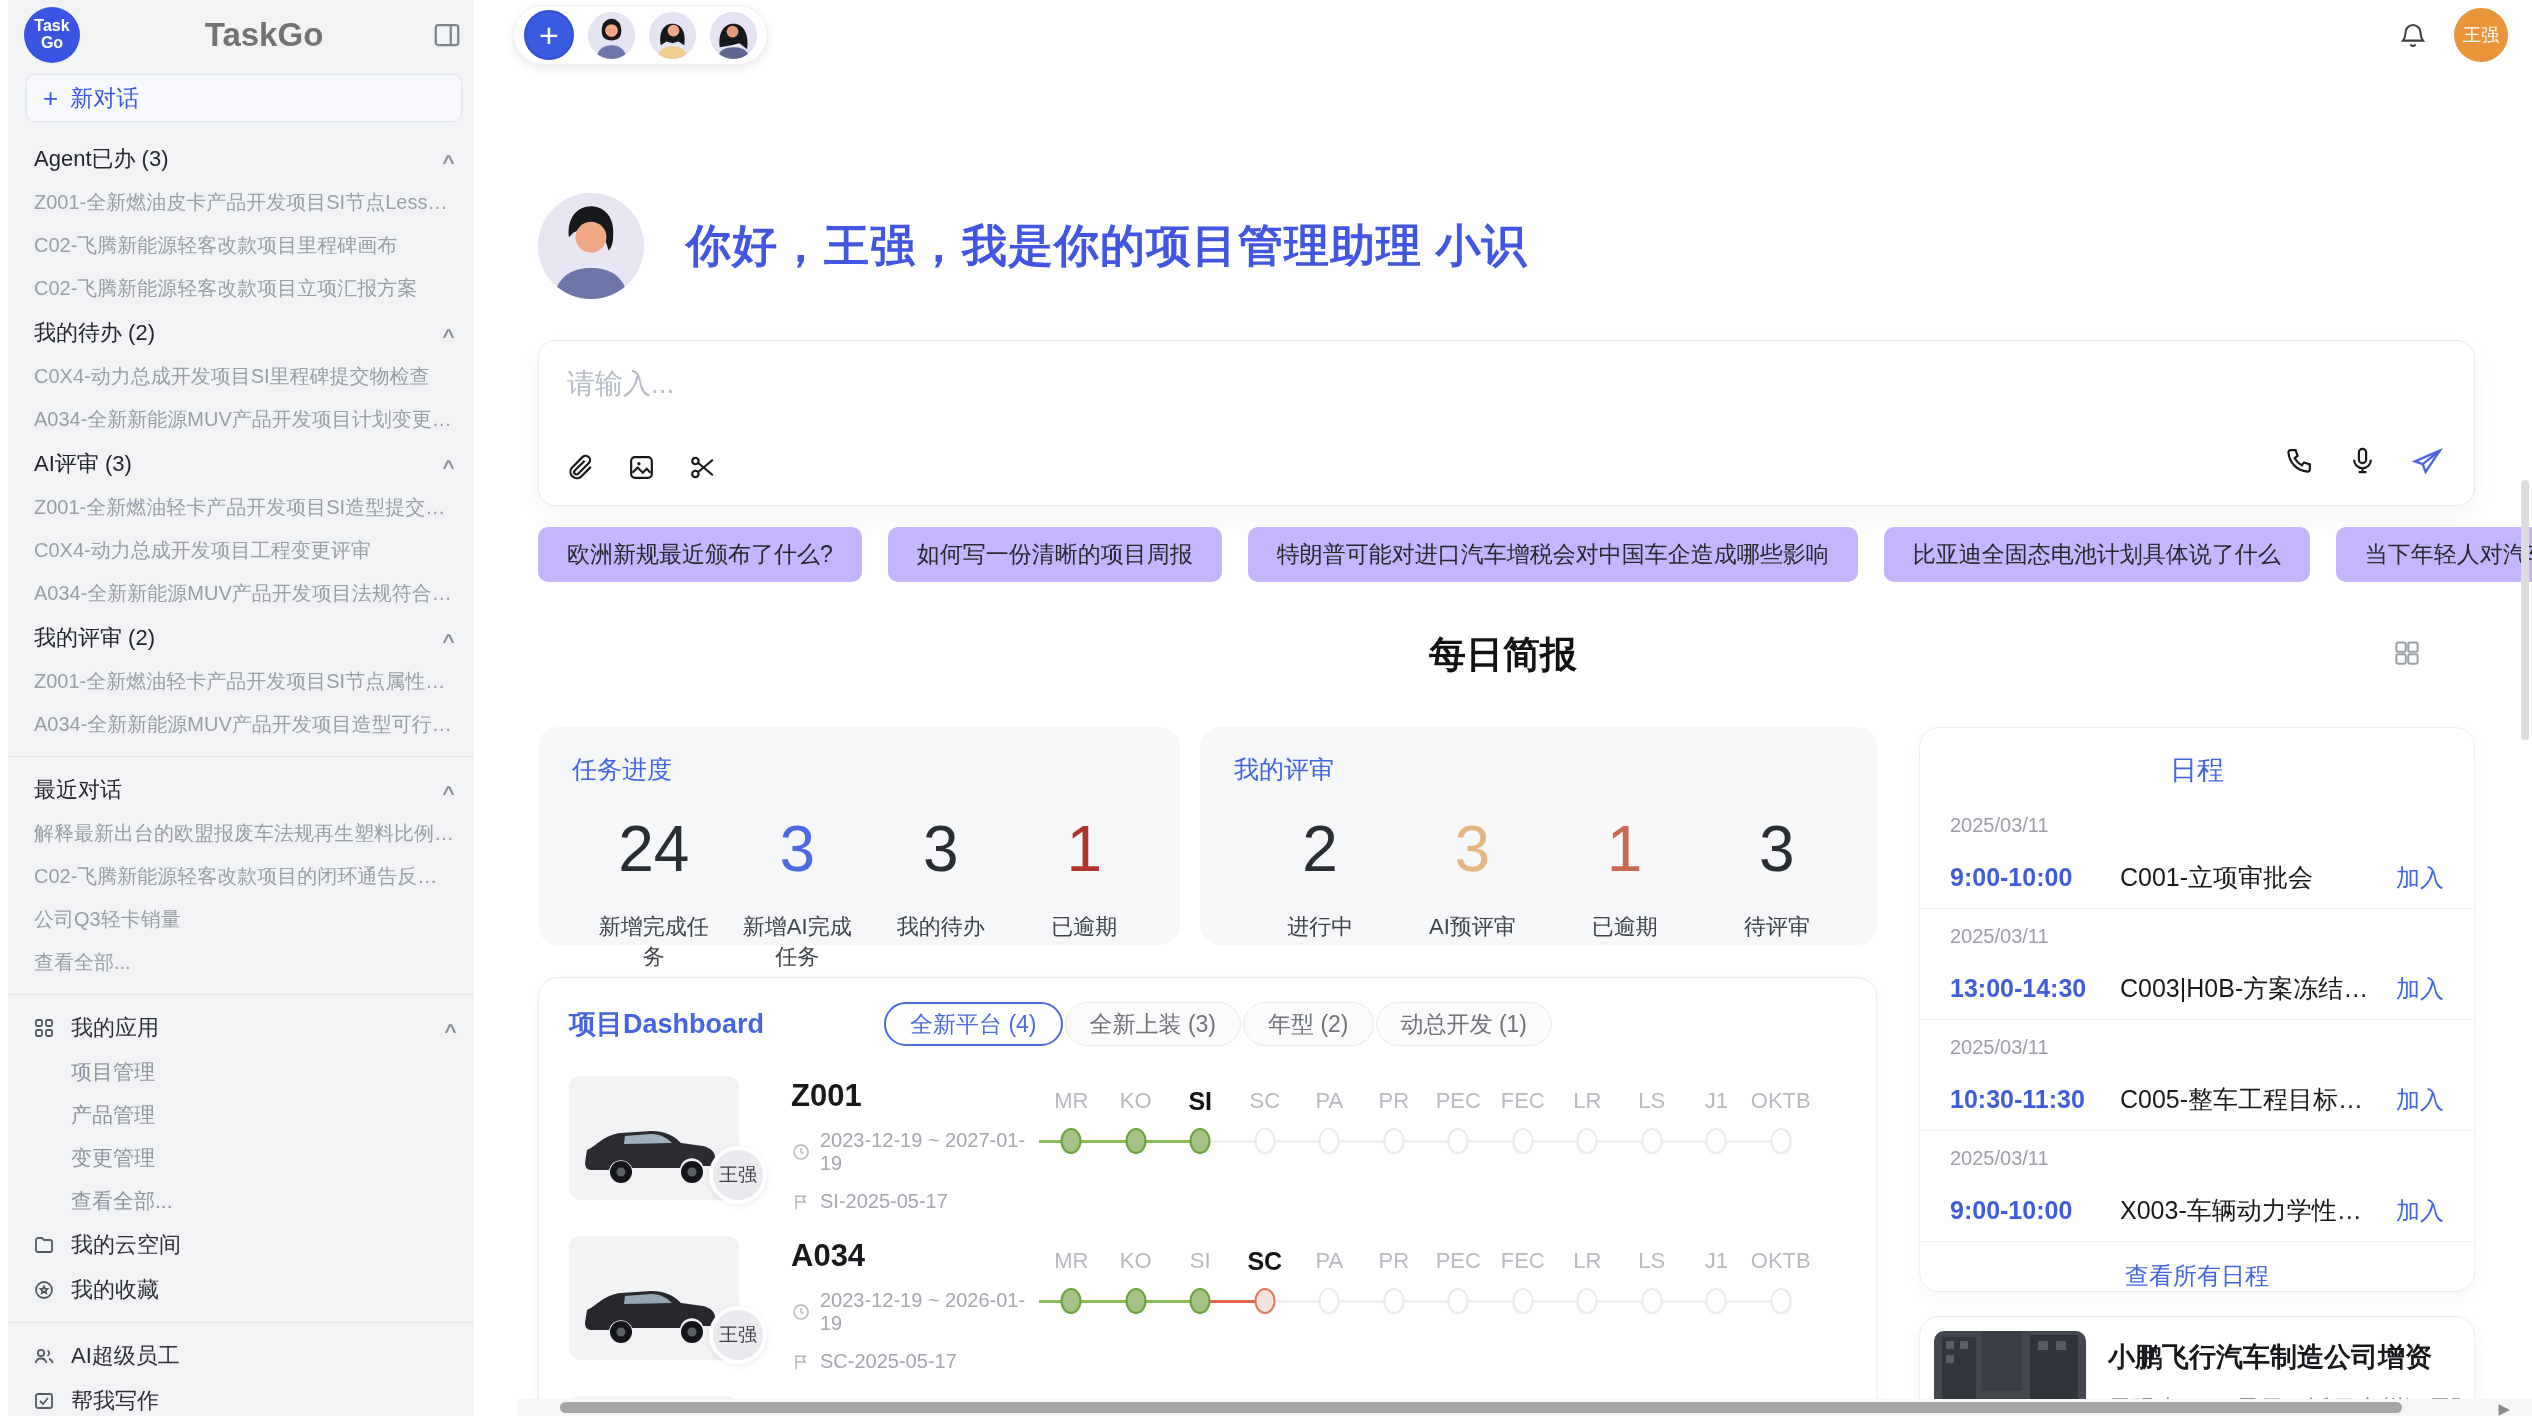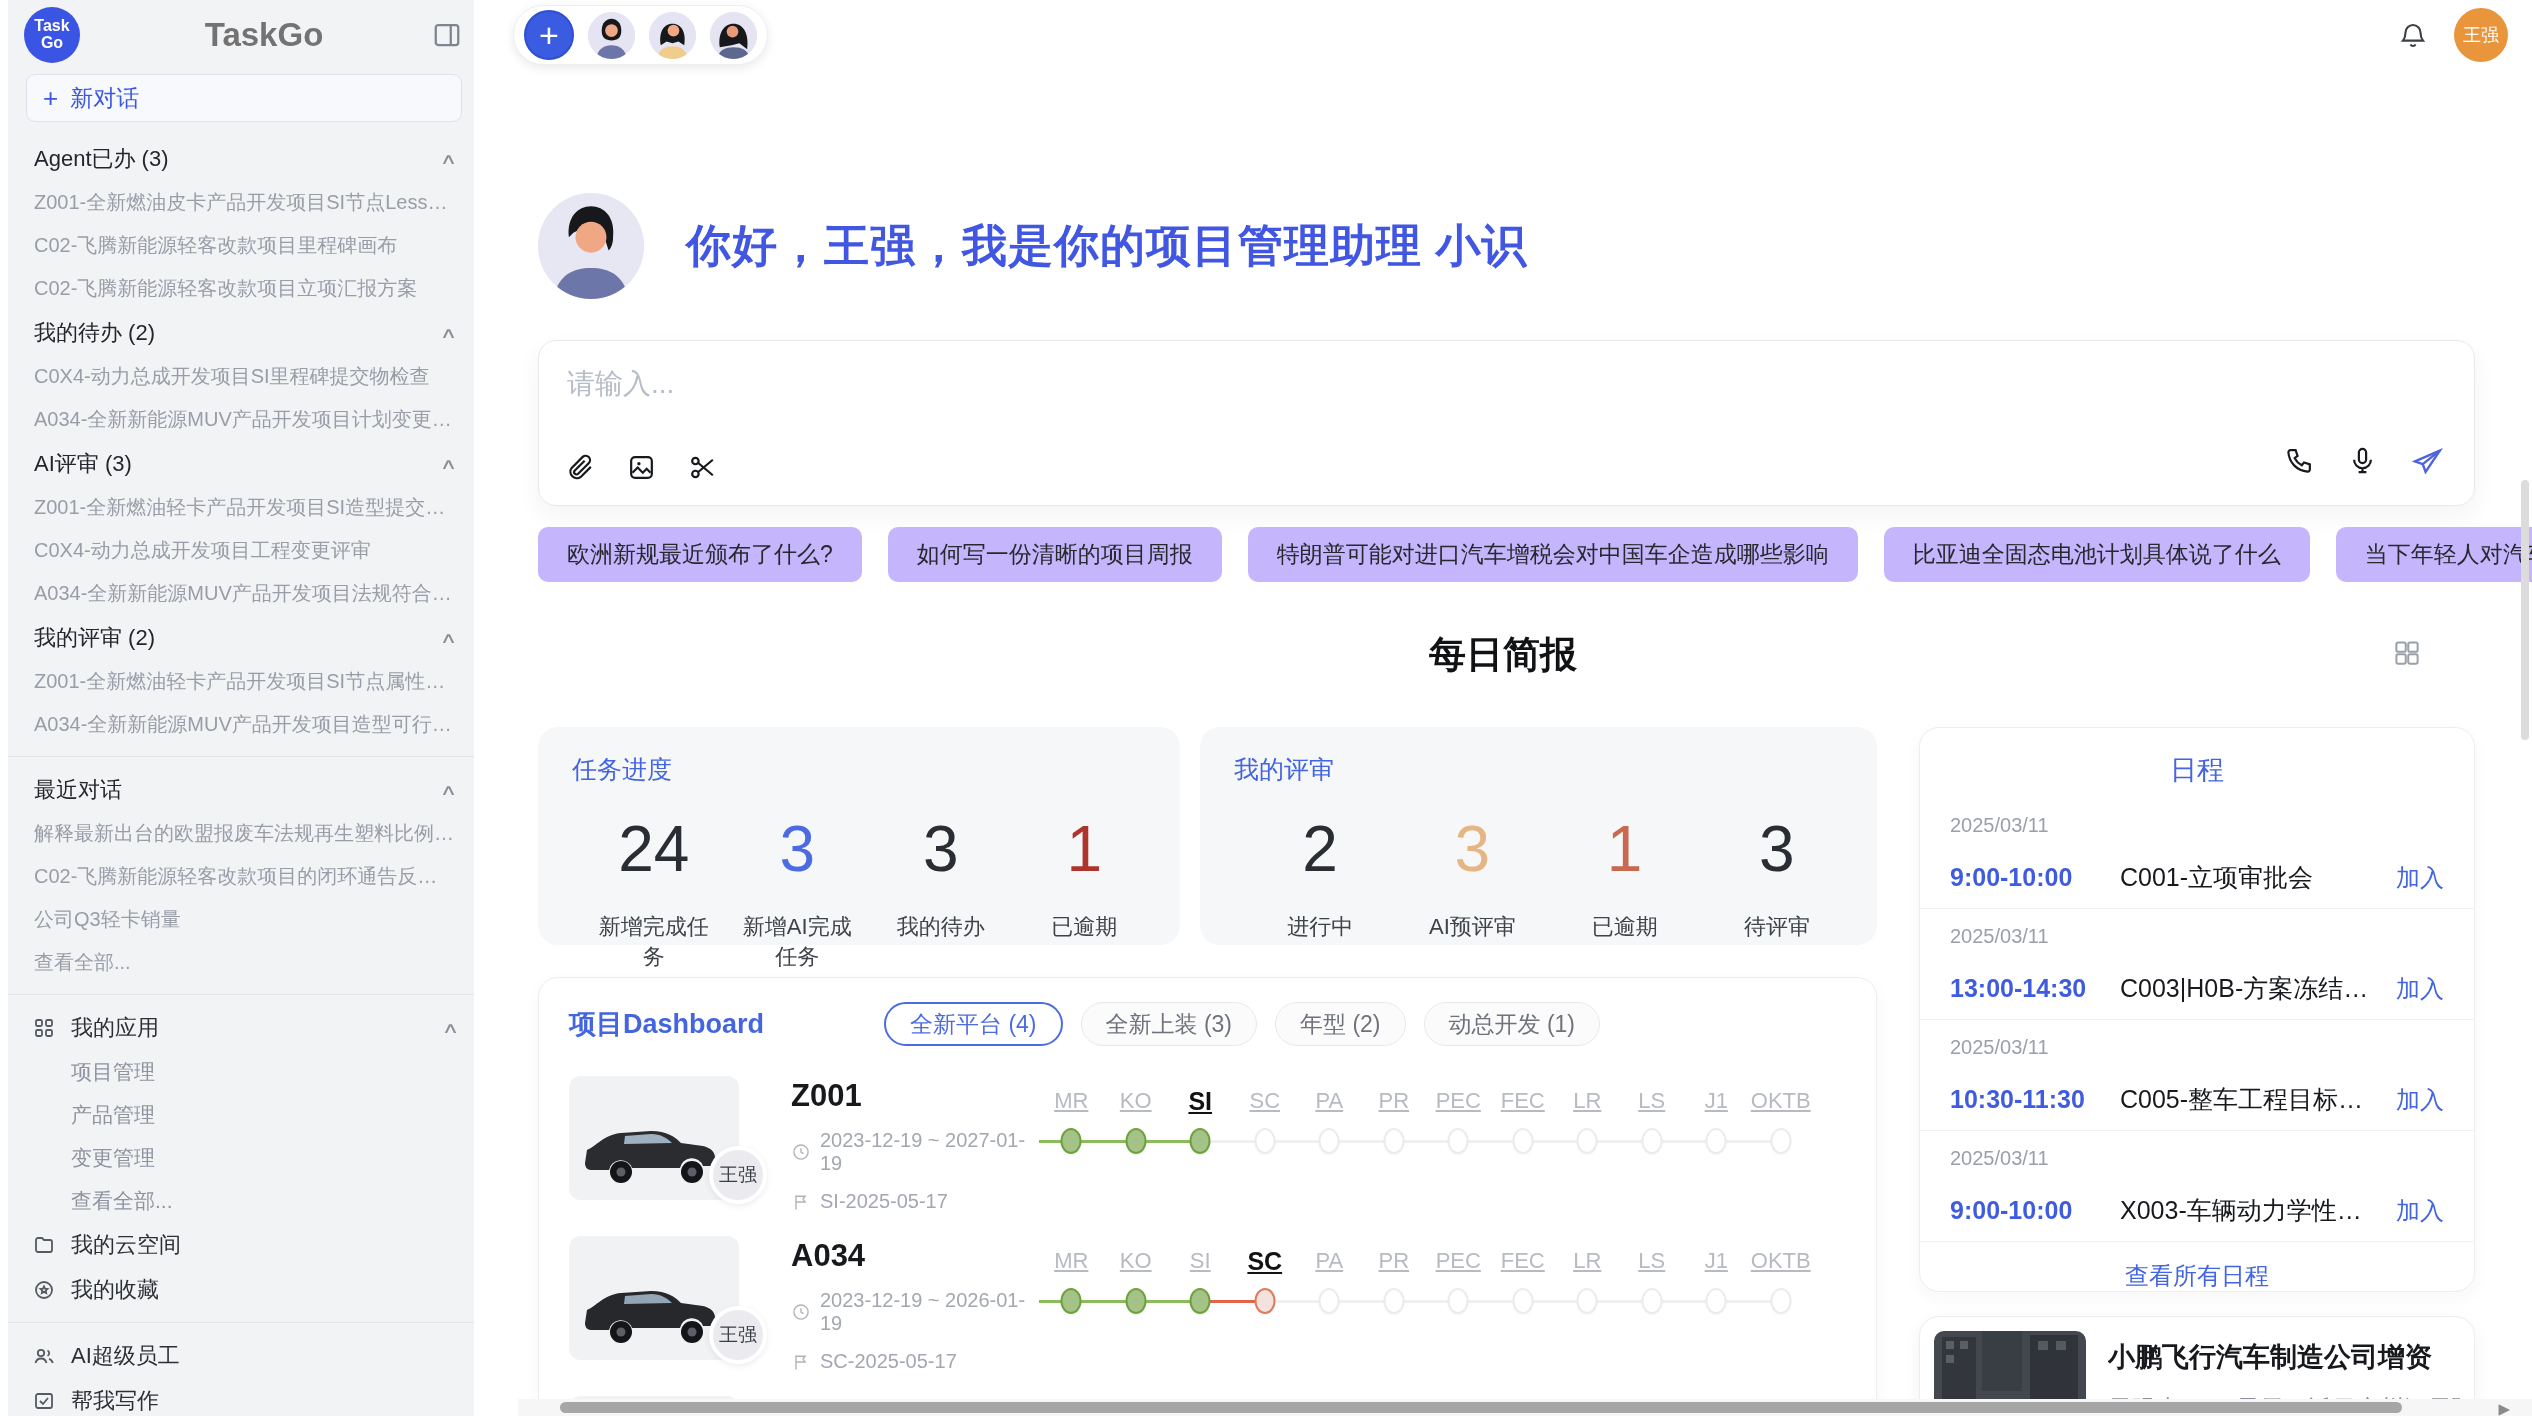"全新平台 (4)" .dash-tabs { gap: 18px -> 2px }
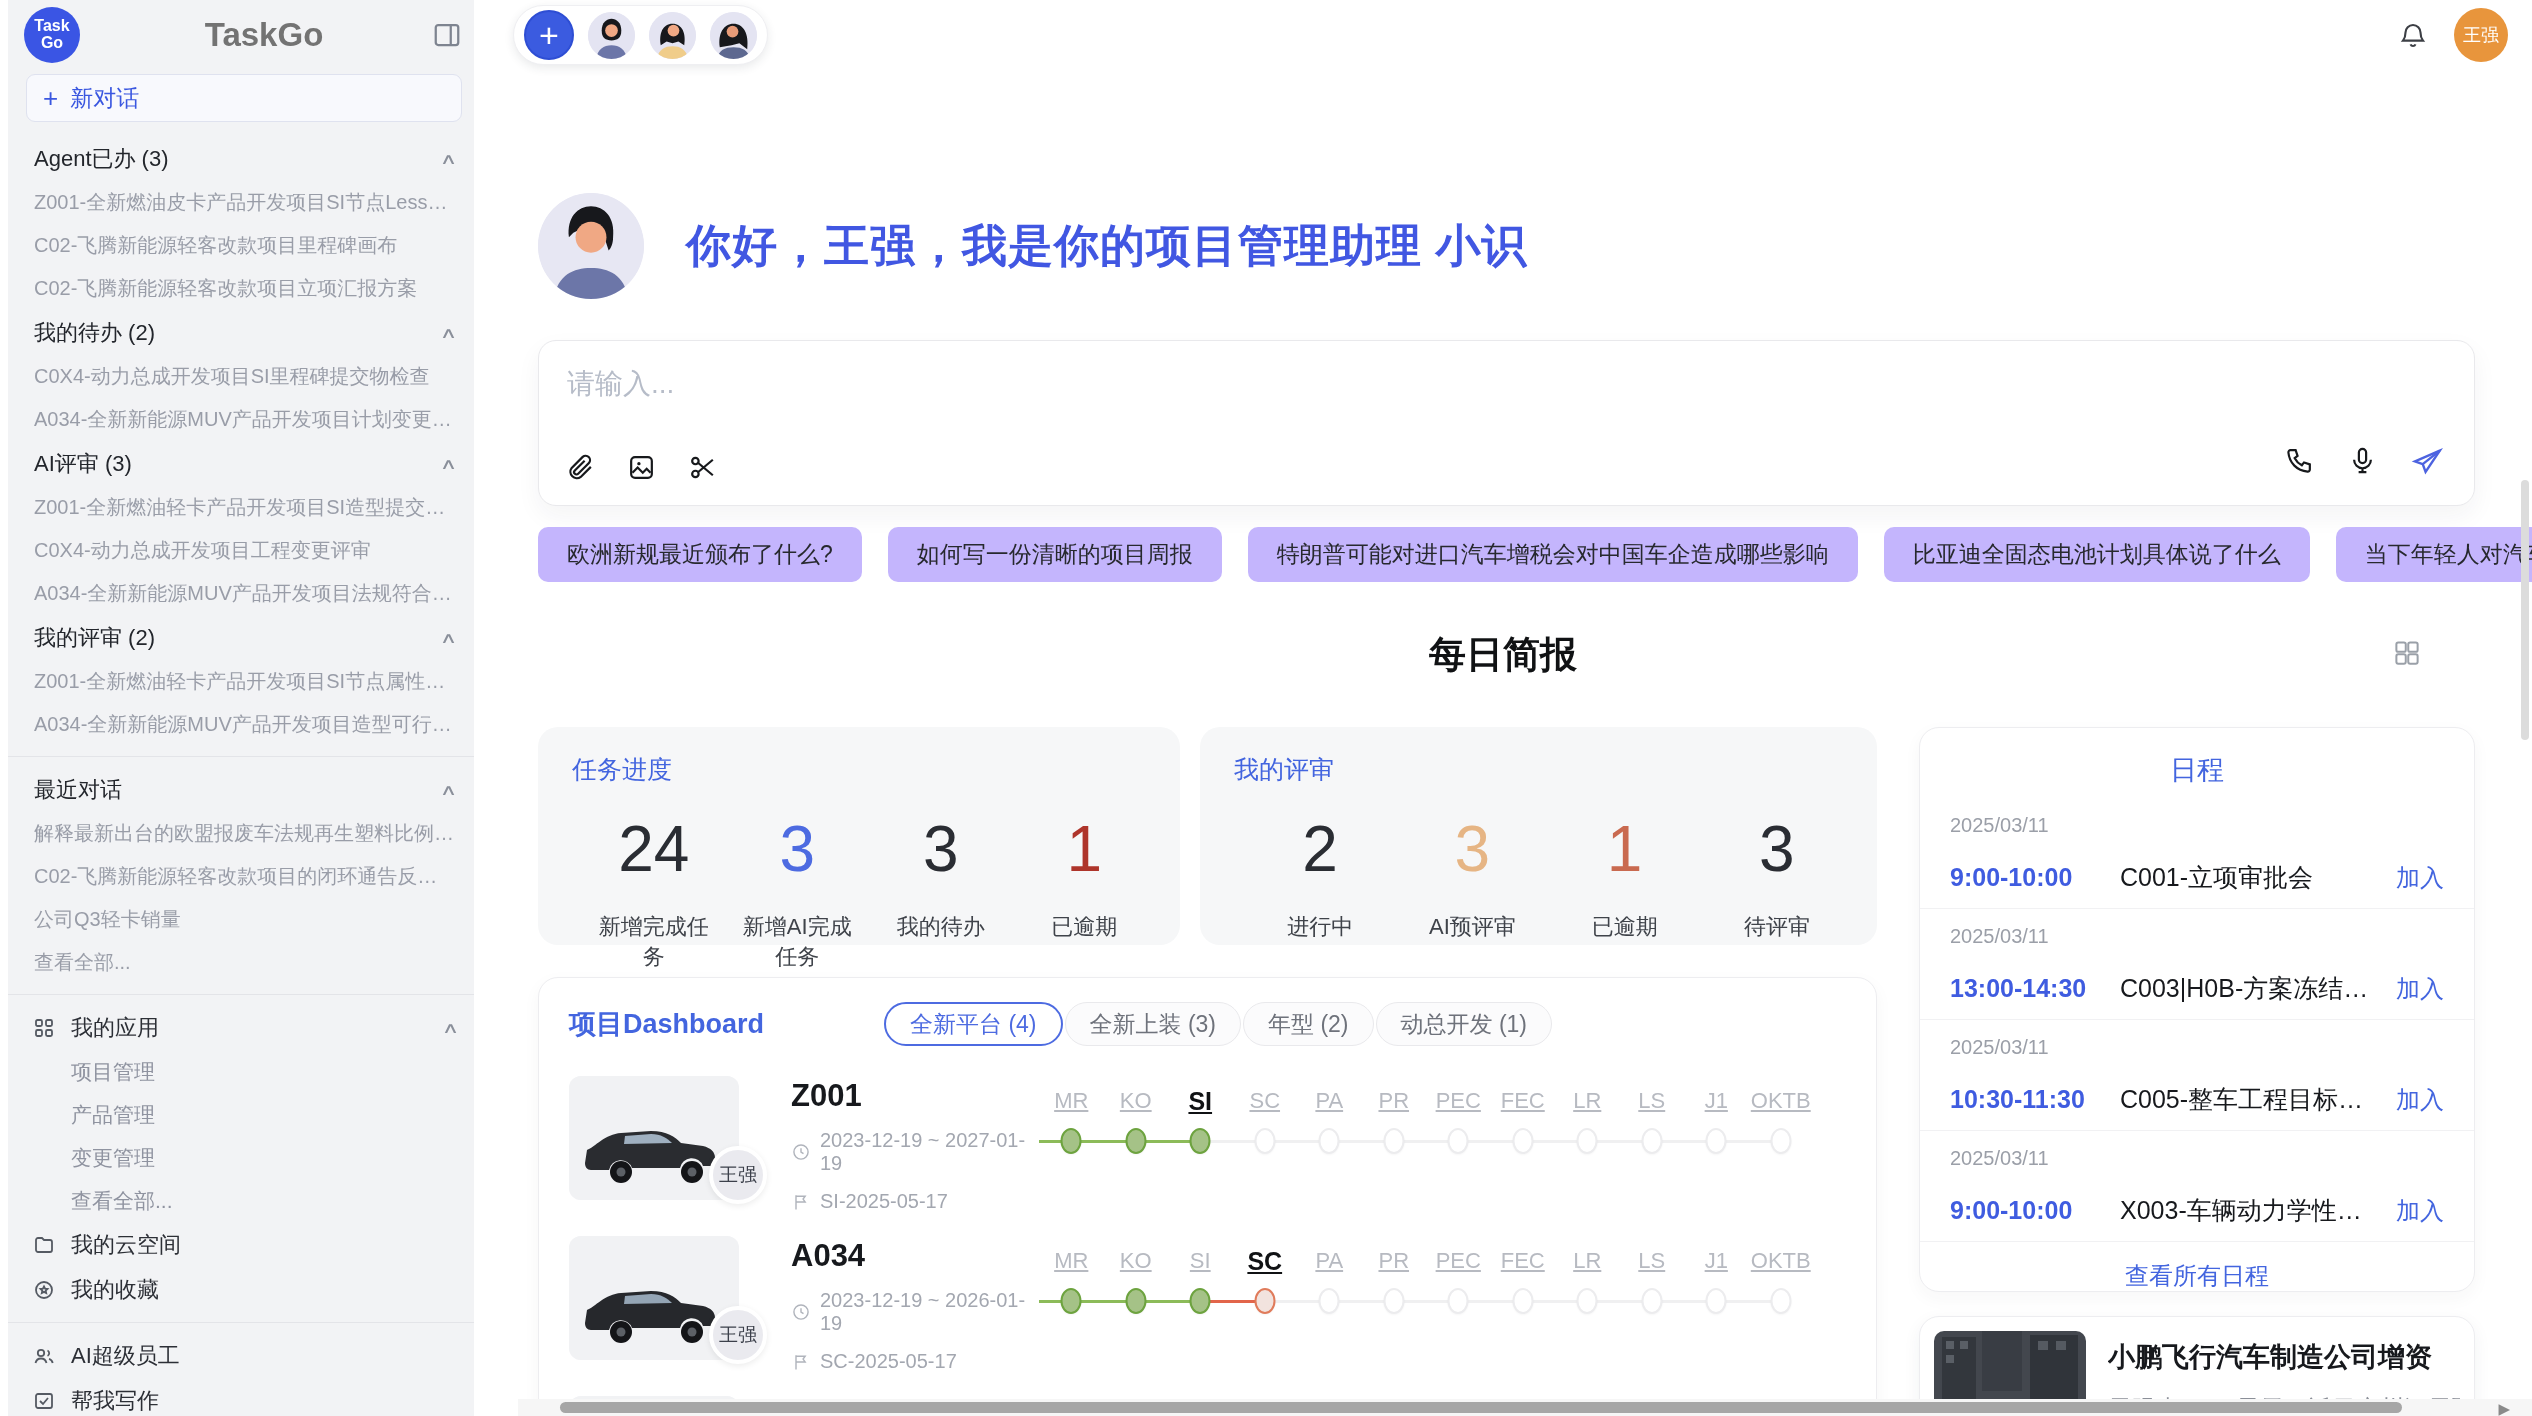"MR" .ms-label { text-decoration: underline -> none }
